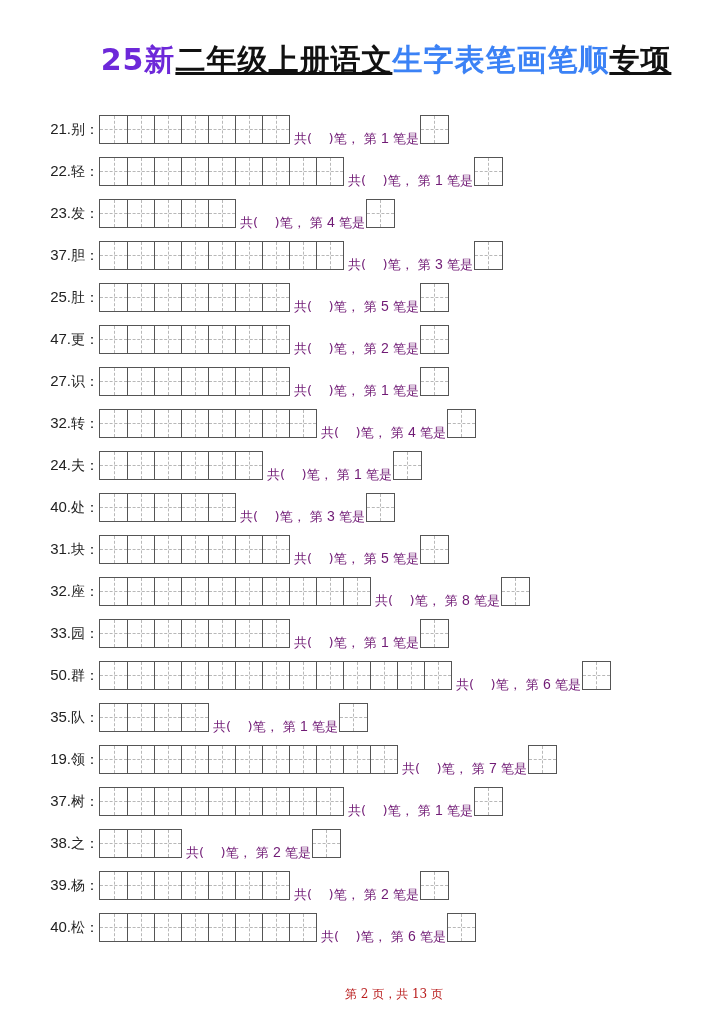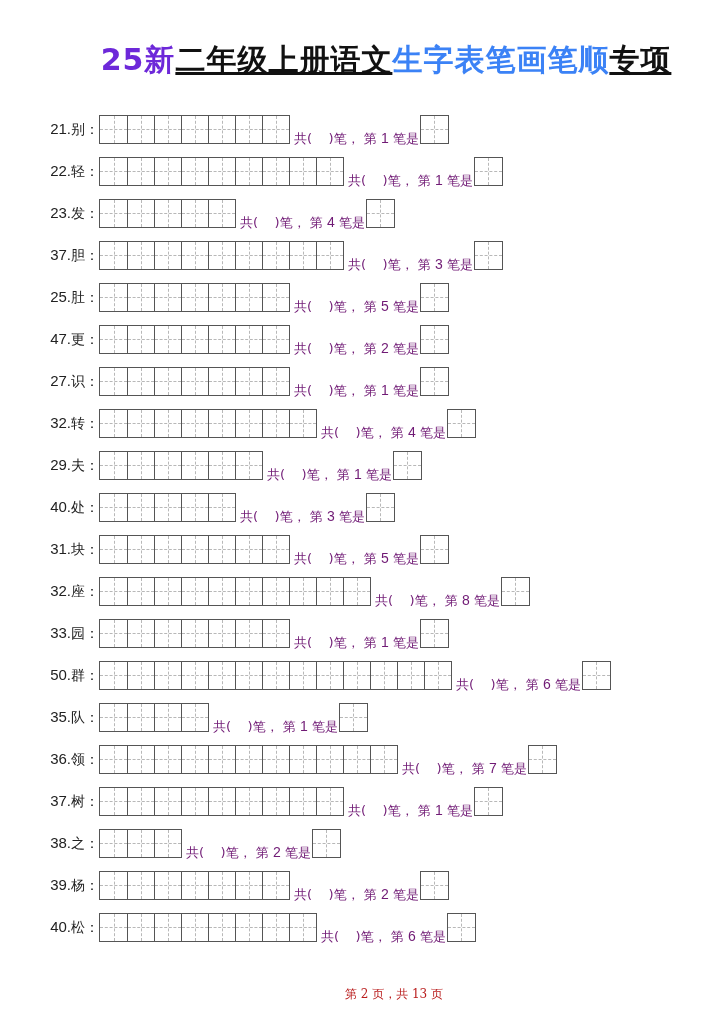"29." span.num { text: 29 -> 24 }
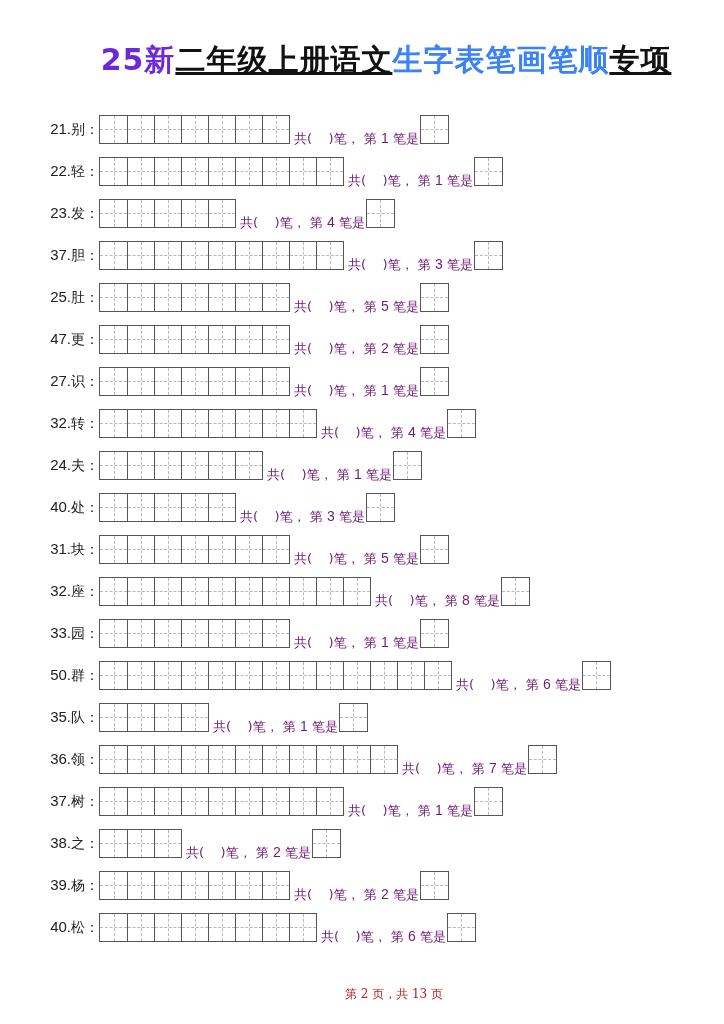"36." span.num { text: 36 -> 19 }
